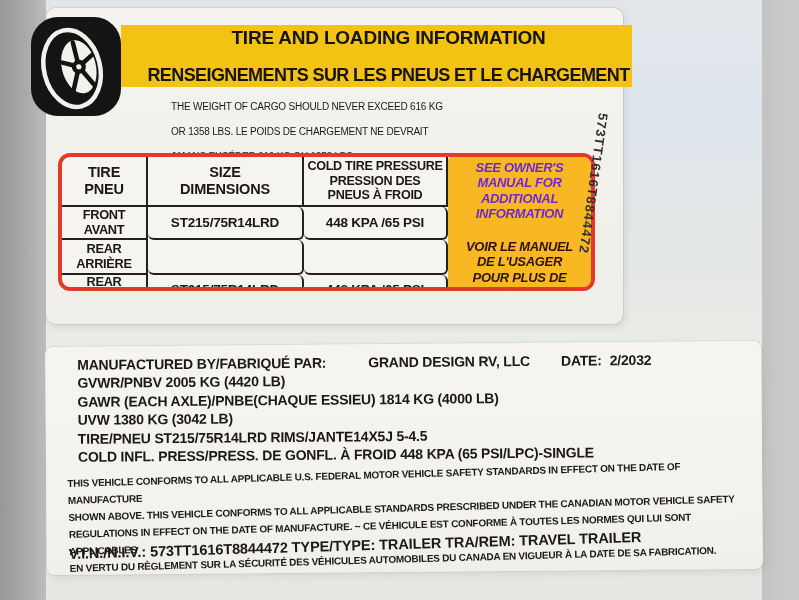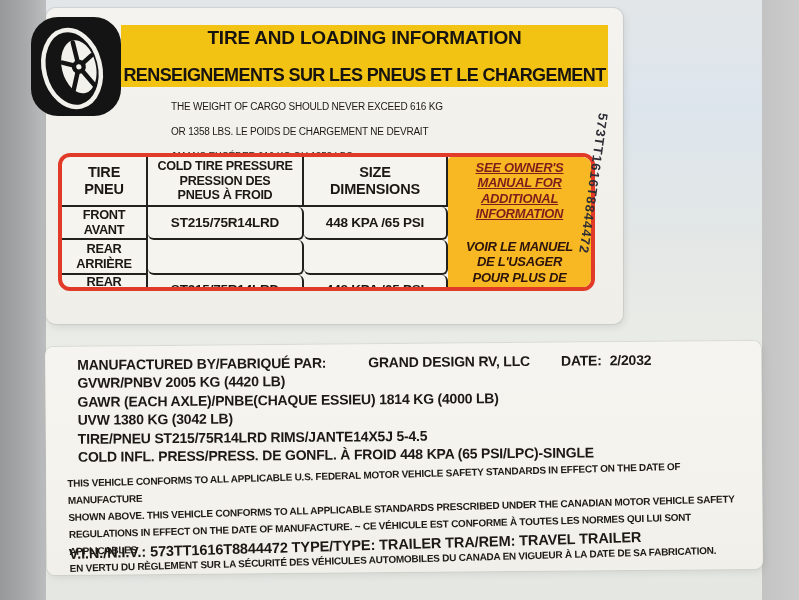"TIRE AND LOADING INFORMATION" .banner { padding-left: none -> 24px }
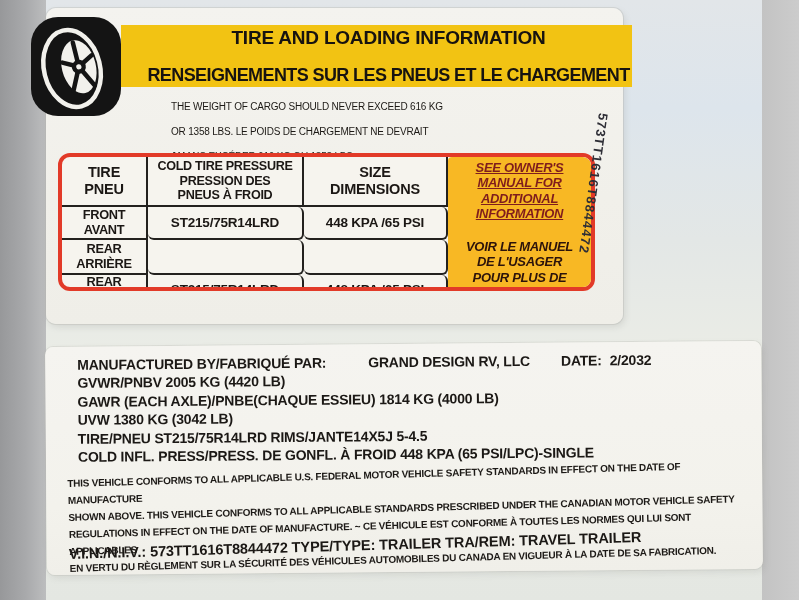"COLD TIRE PRESSURE" div.cell { order: before "SIZE" -> after "SIZE" }
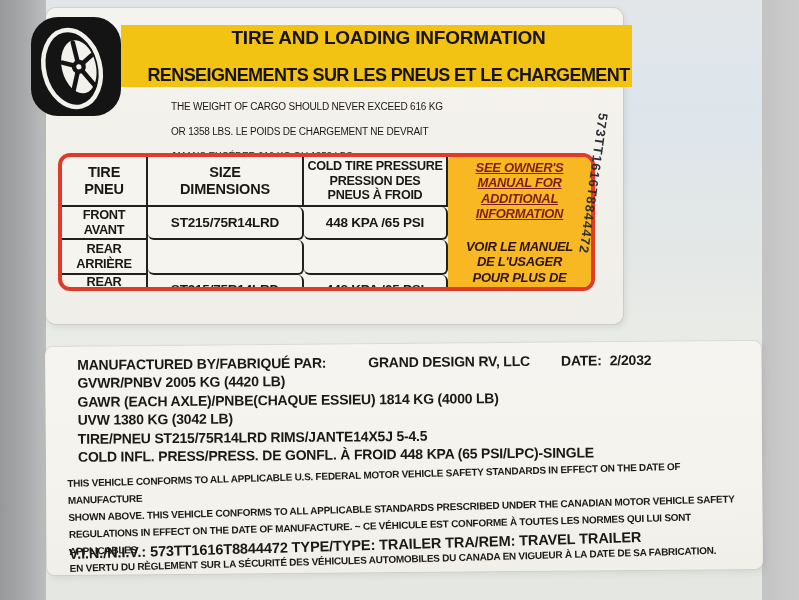"SEE OWNER'S" .manual-en { color: #7f1d1d -> #6d28d9; text-decoration: underline -> none }
